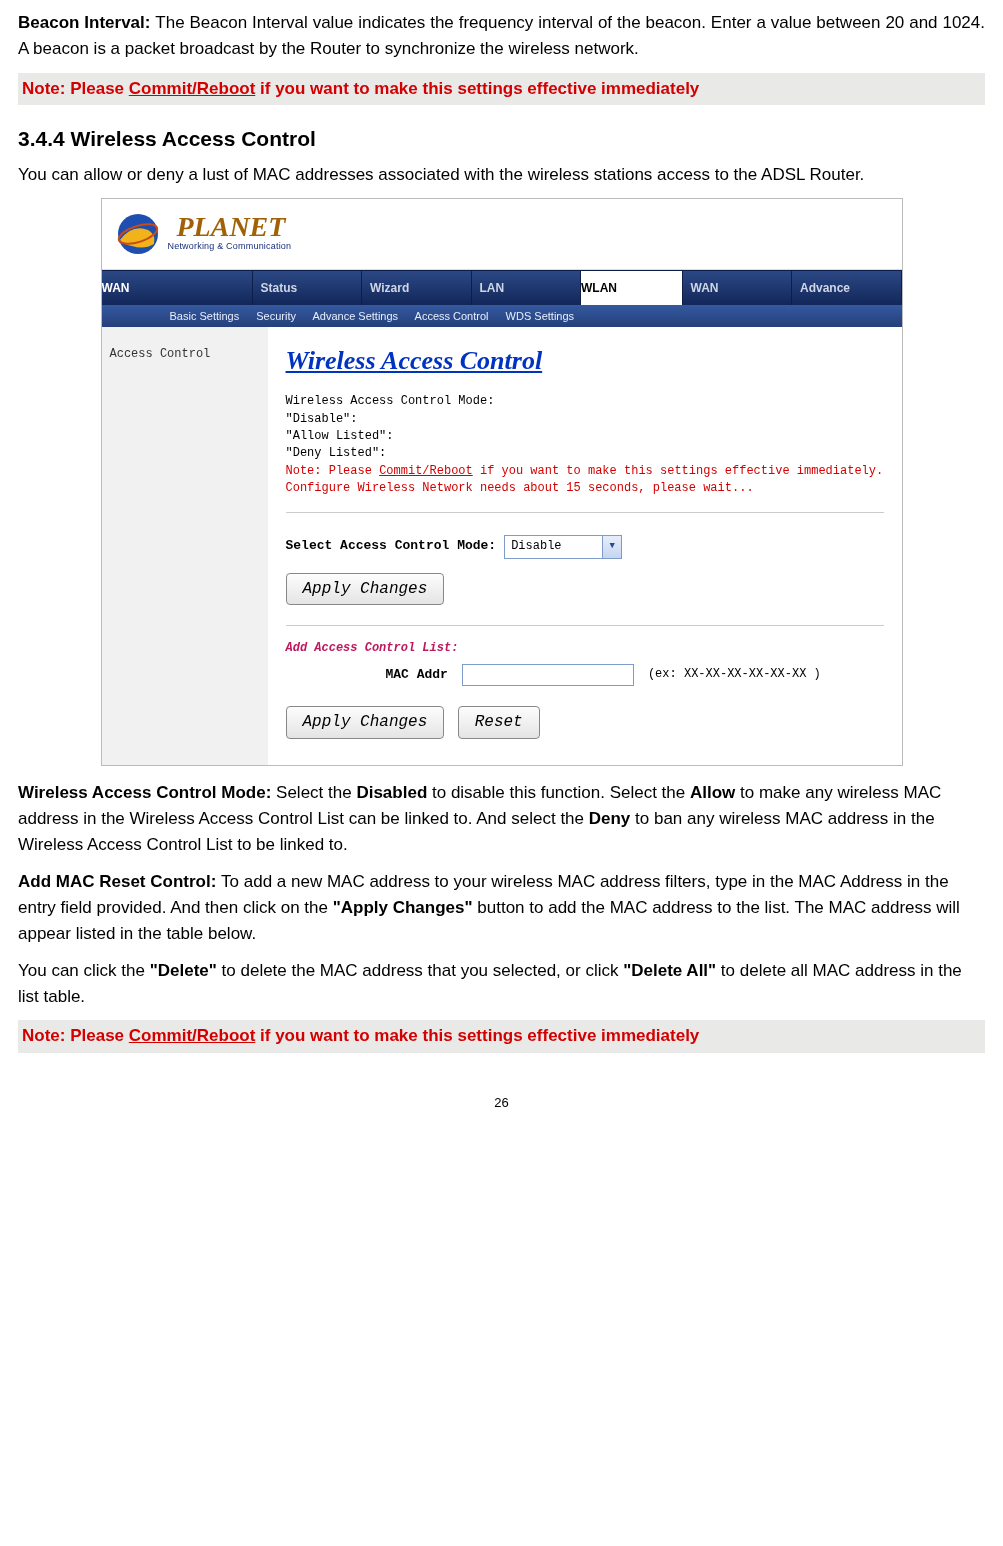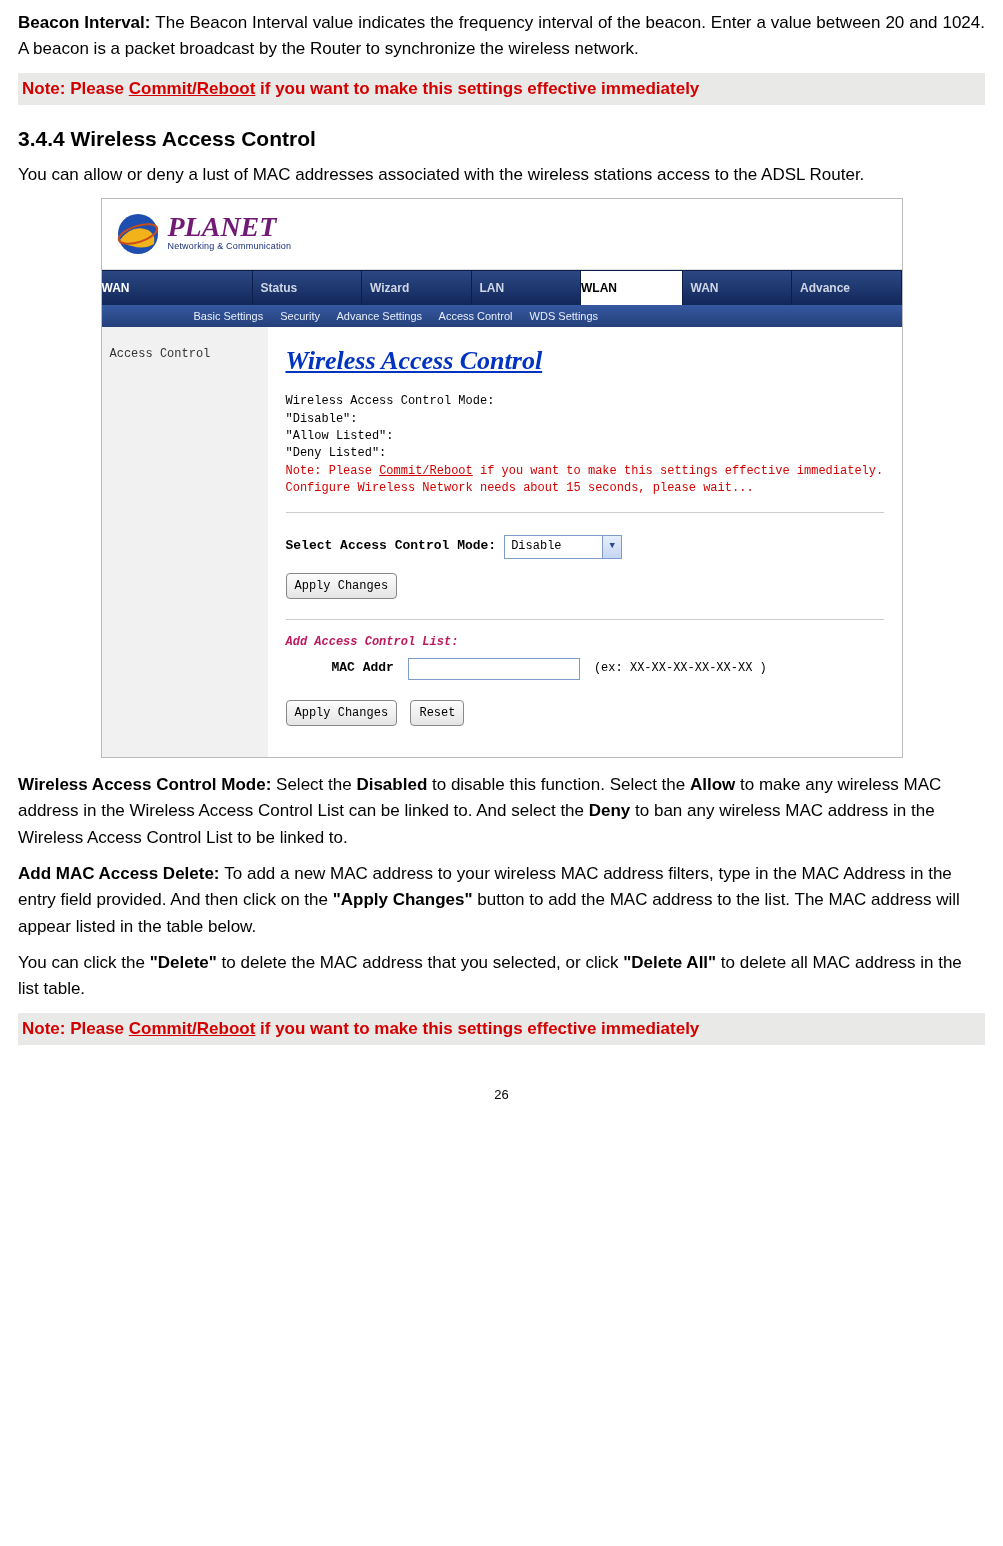"PLANET" .logo-txt .p1 { color: #701a75 -> #a16207; margin-left: none -> 9px }
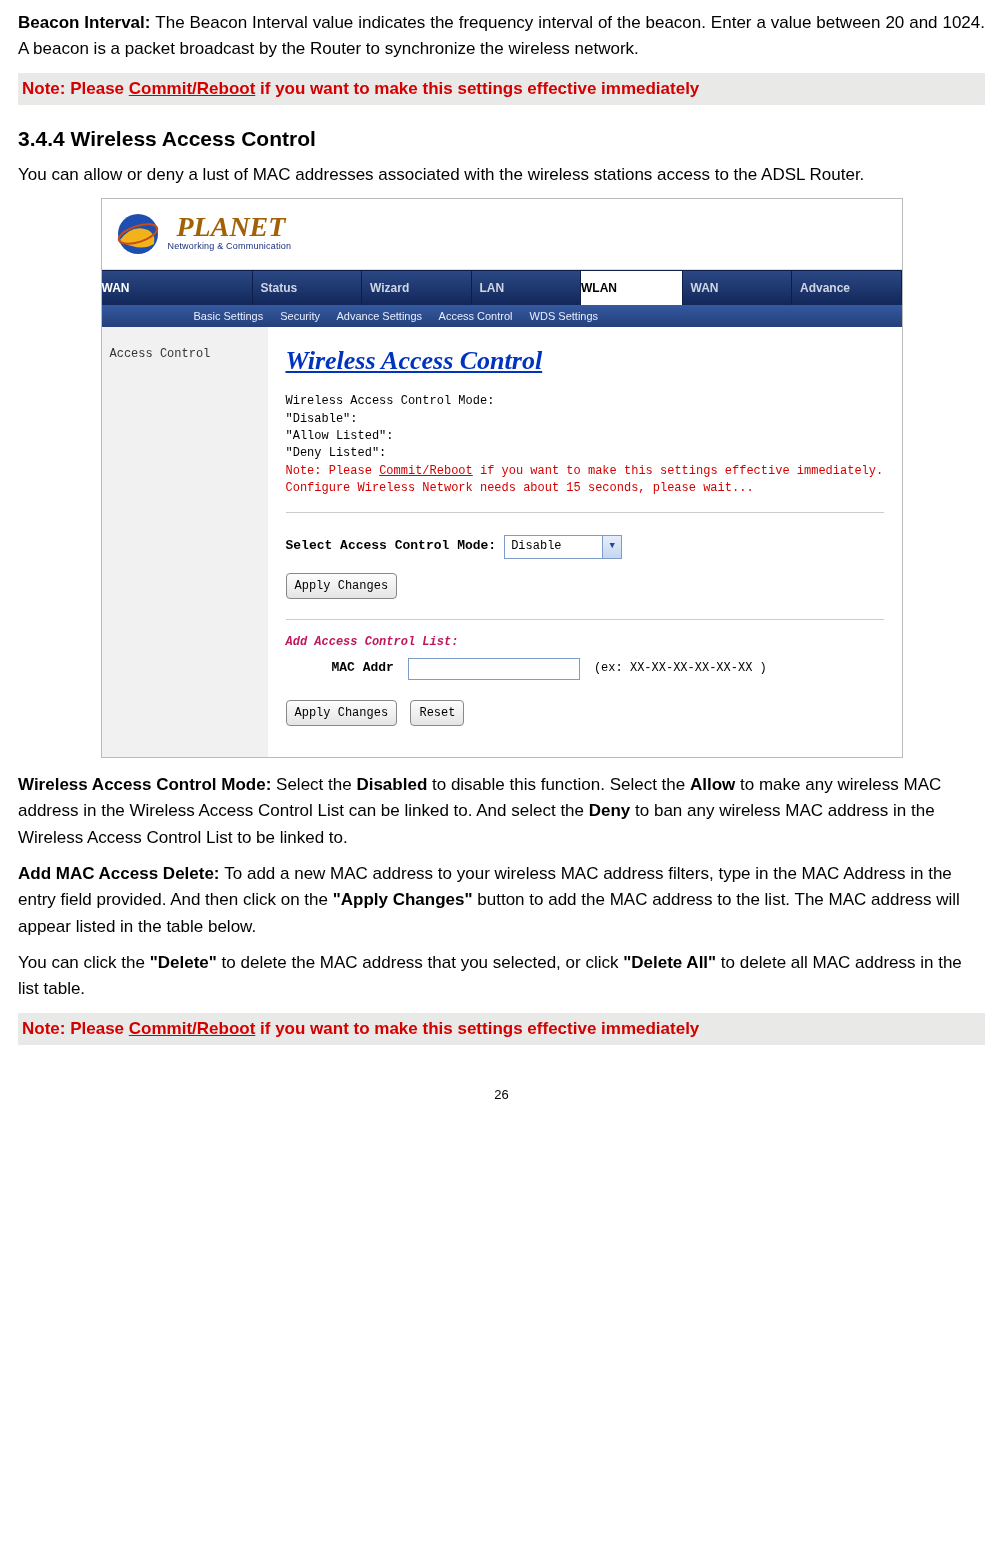"Basic Settings Security Advance Settings" .ss-subnav { padding-left: 92px -> 68px }
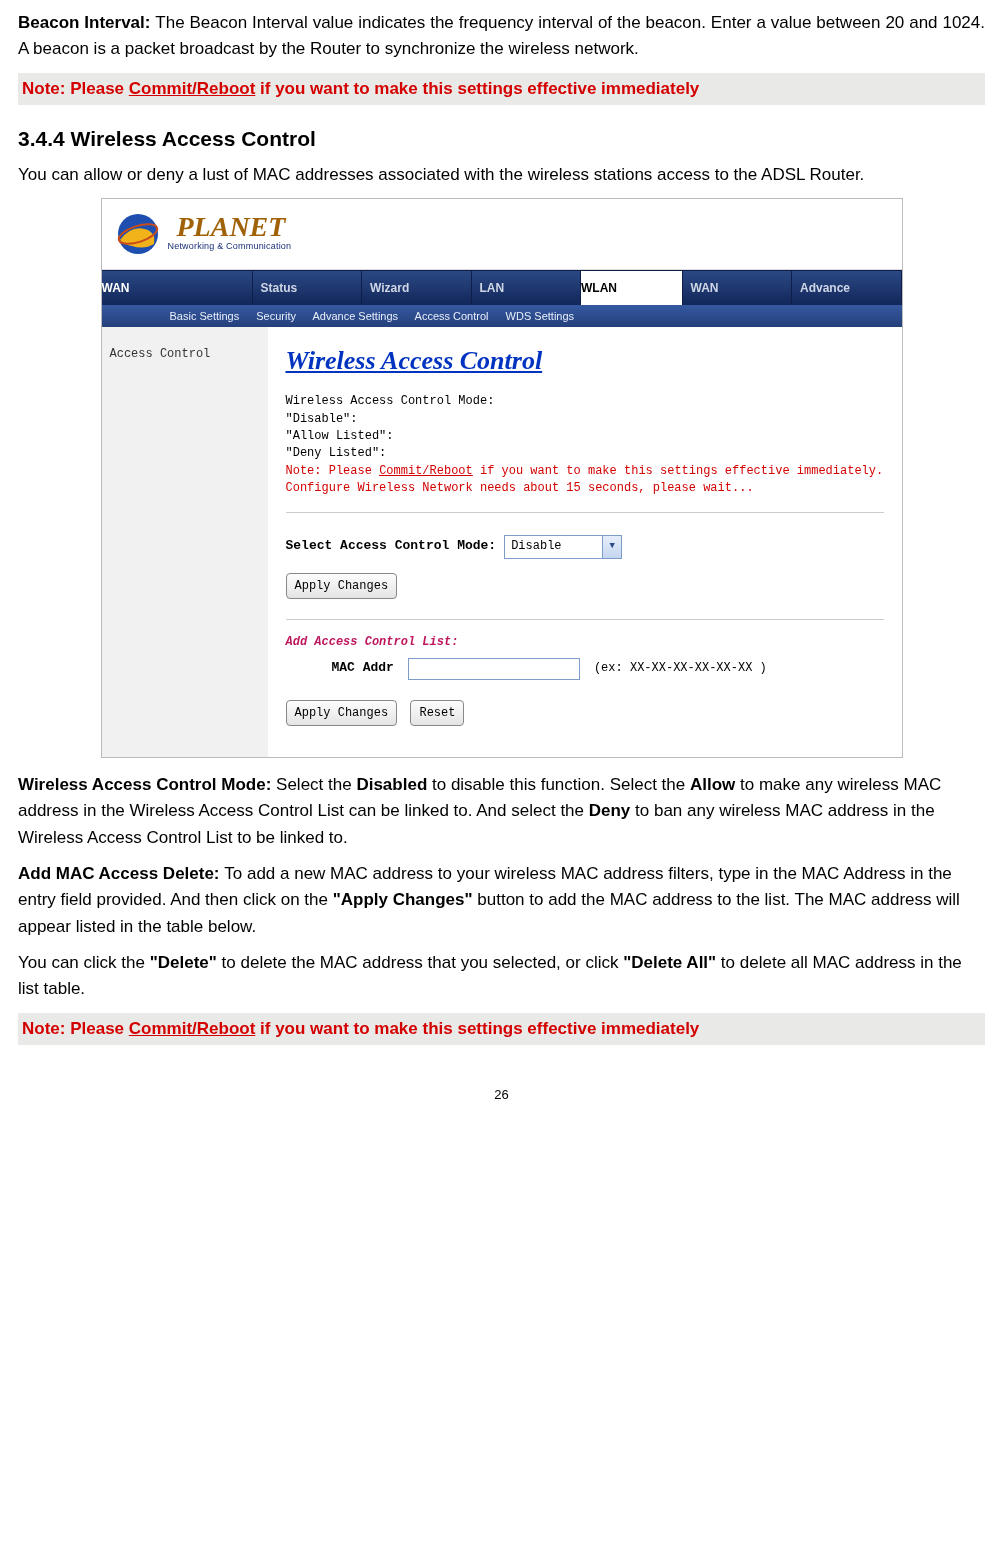"Apply Changes" .ss-btn { font-size: 12px -> 16px; font-style: none -> italic; padding: 3px 8px -> 3px 16px }
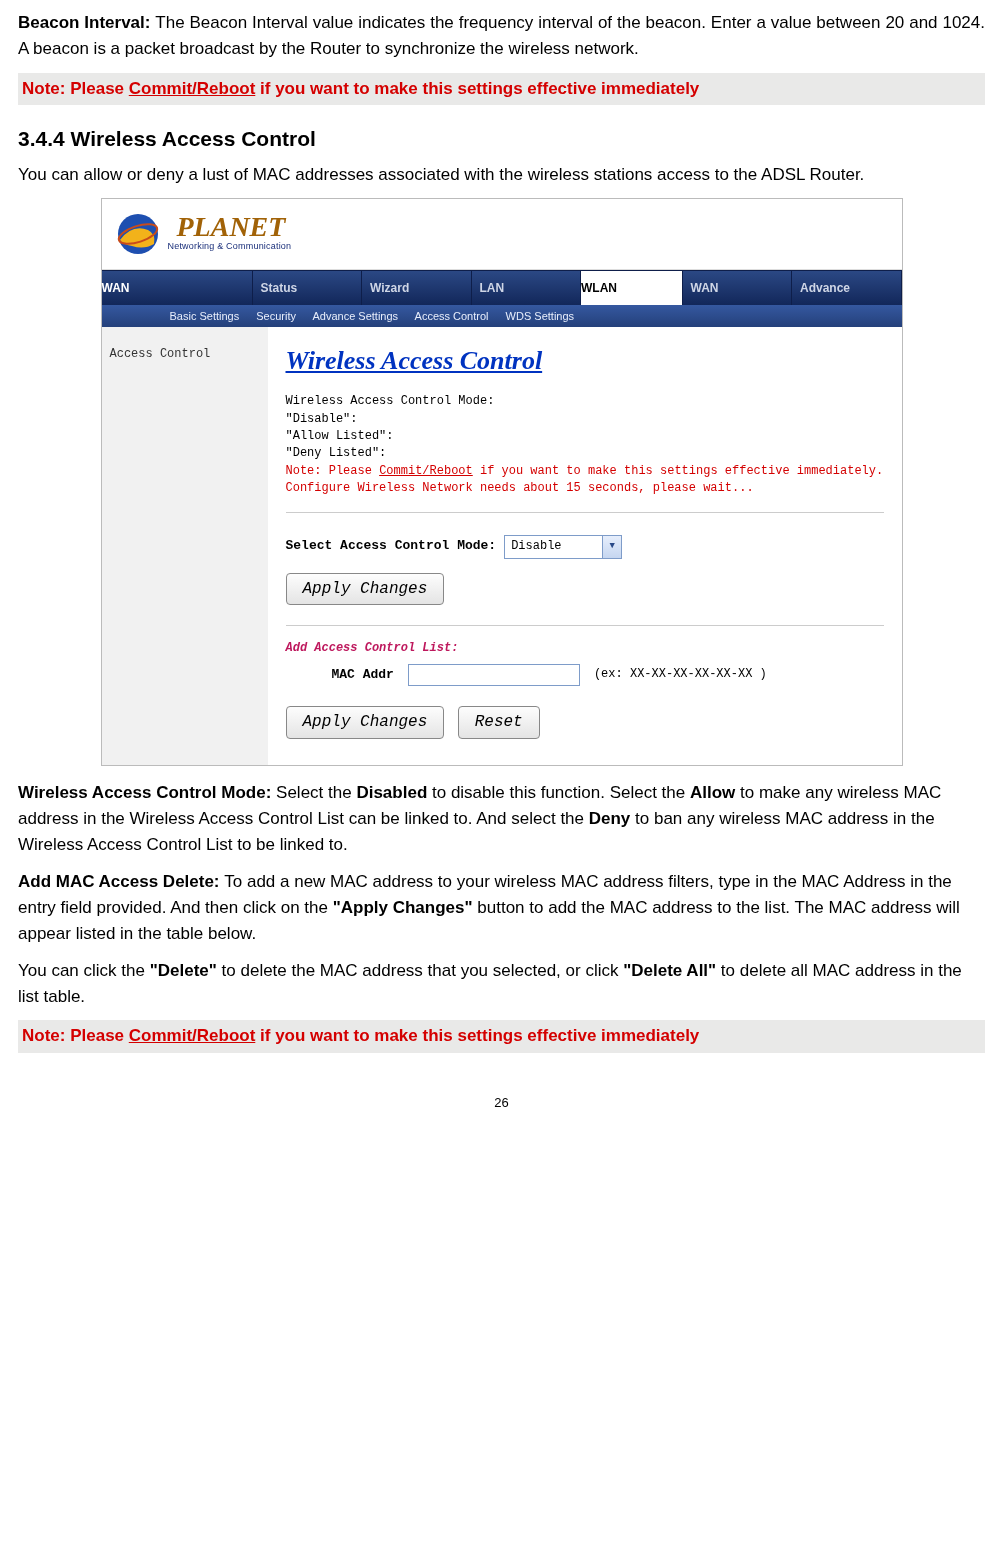"MAC Addr" .macrow { margin: 6px 0 14px 46px -> 6px 0 14px 100px }
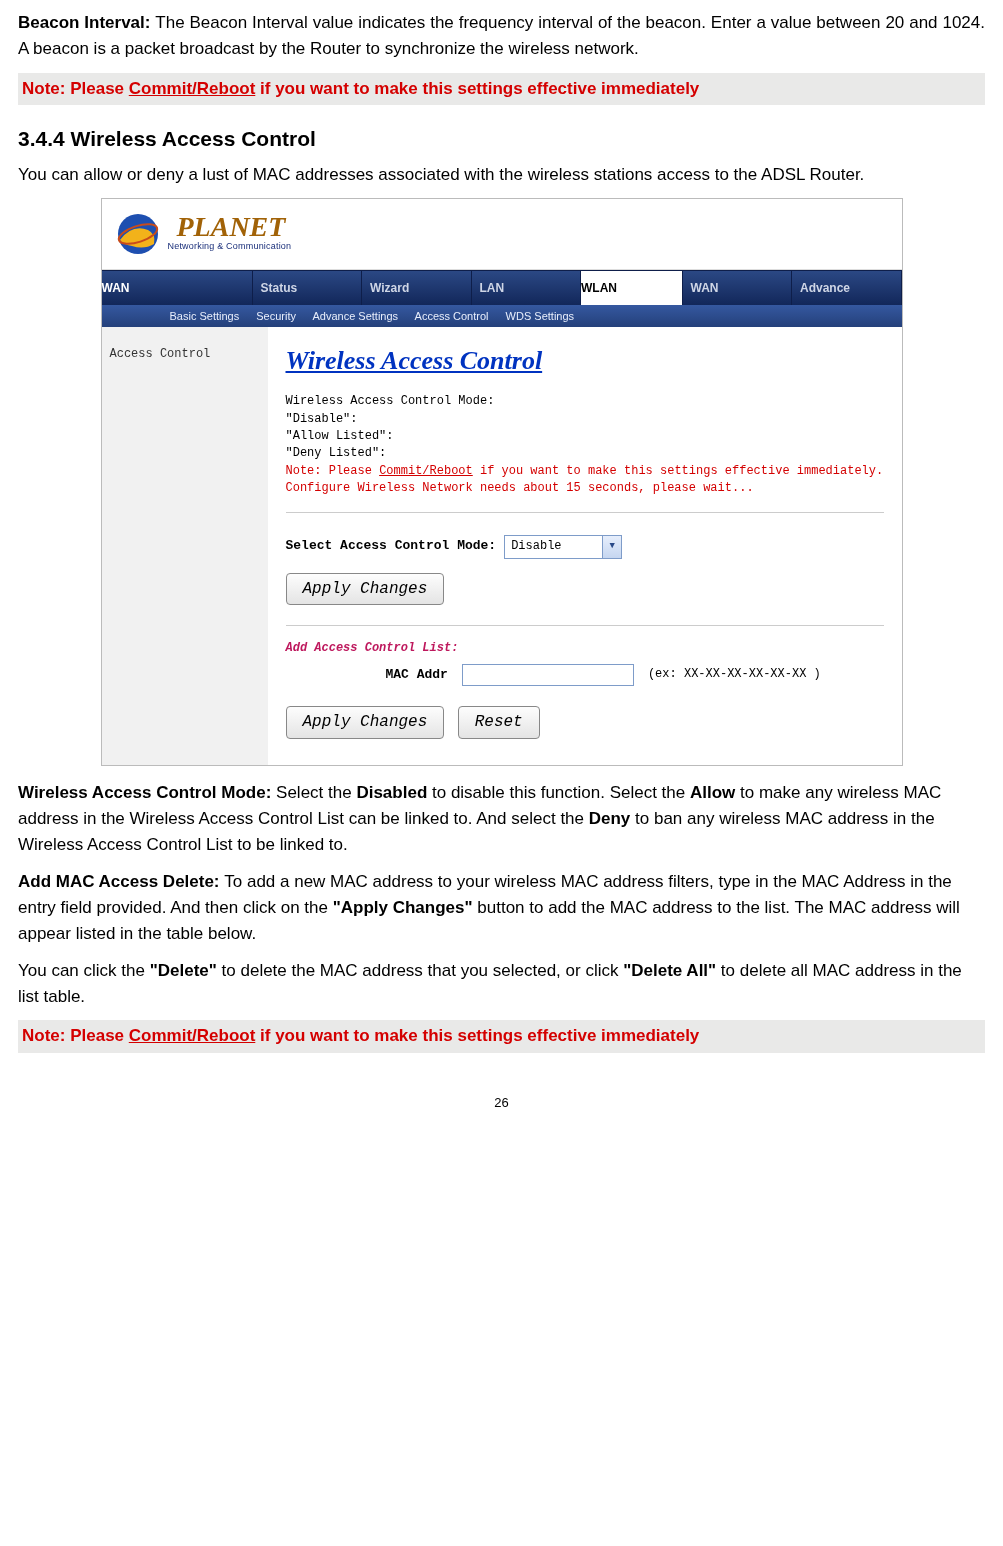"Add MAC Access Delete:" span.bold { text: Access Delete -> Reset Control }
